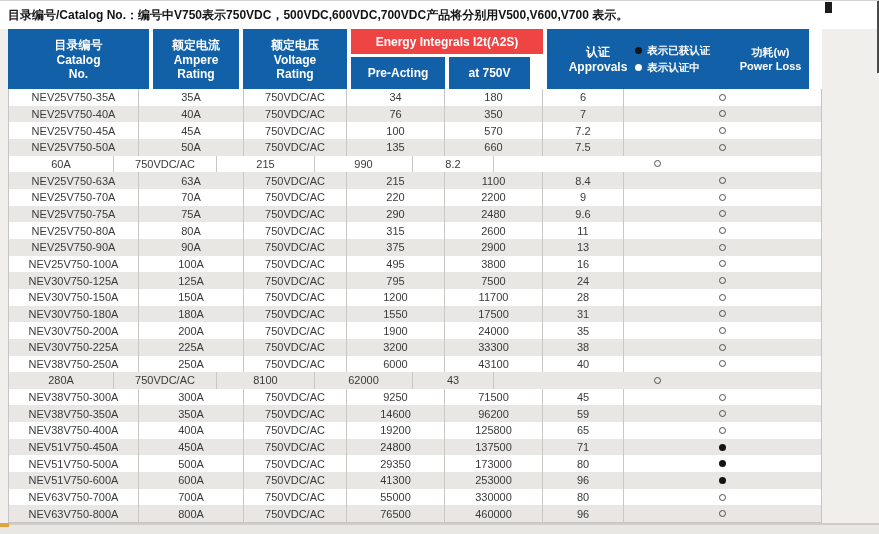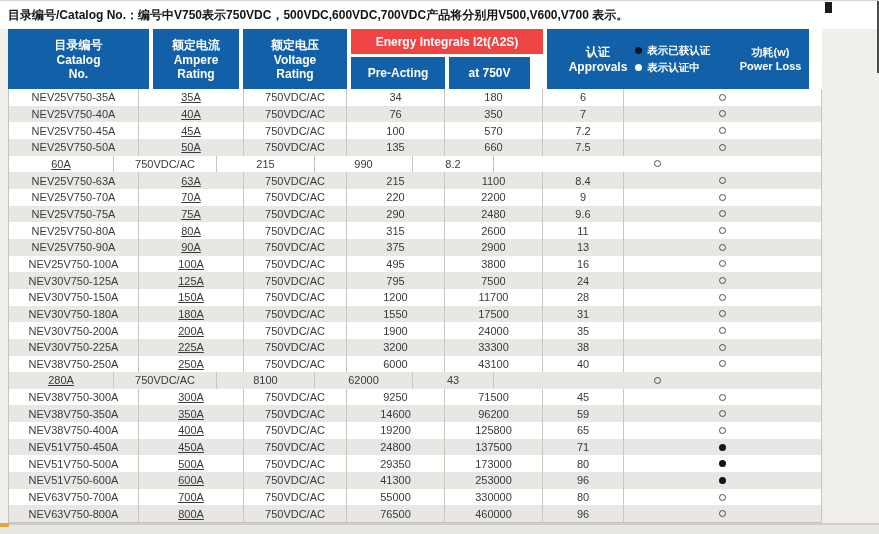"35A" .td-ampere { text-decoration: underline -> none }
